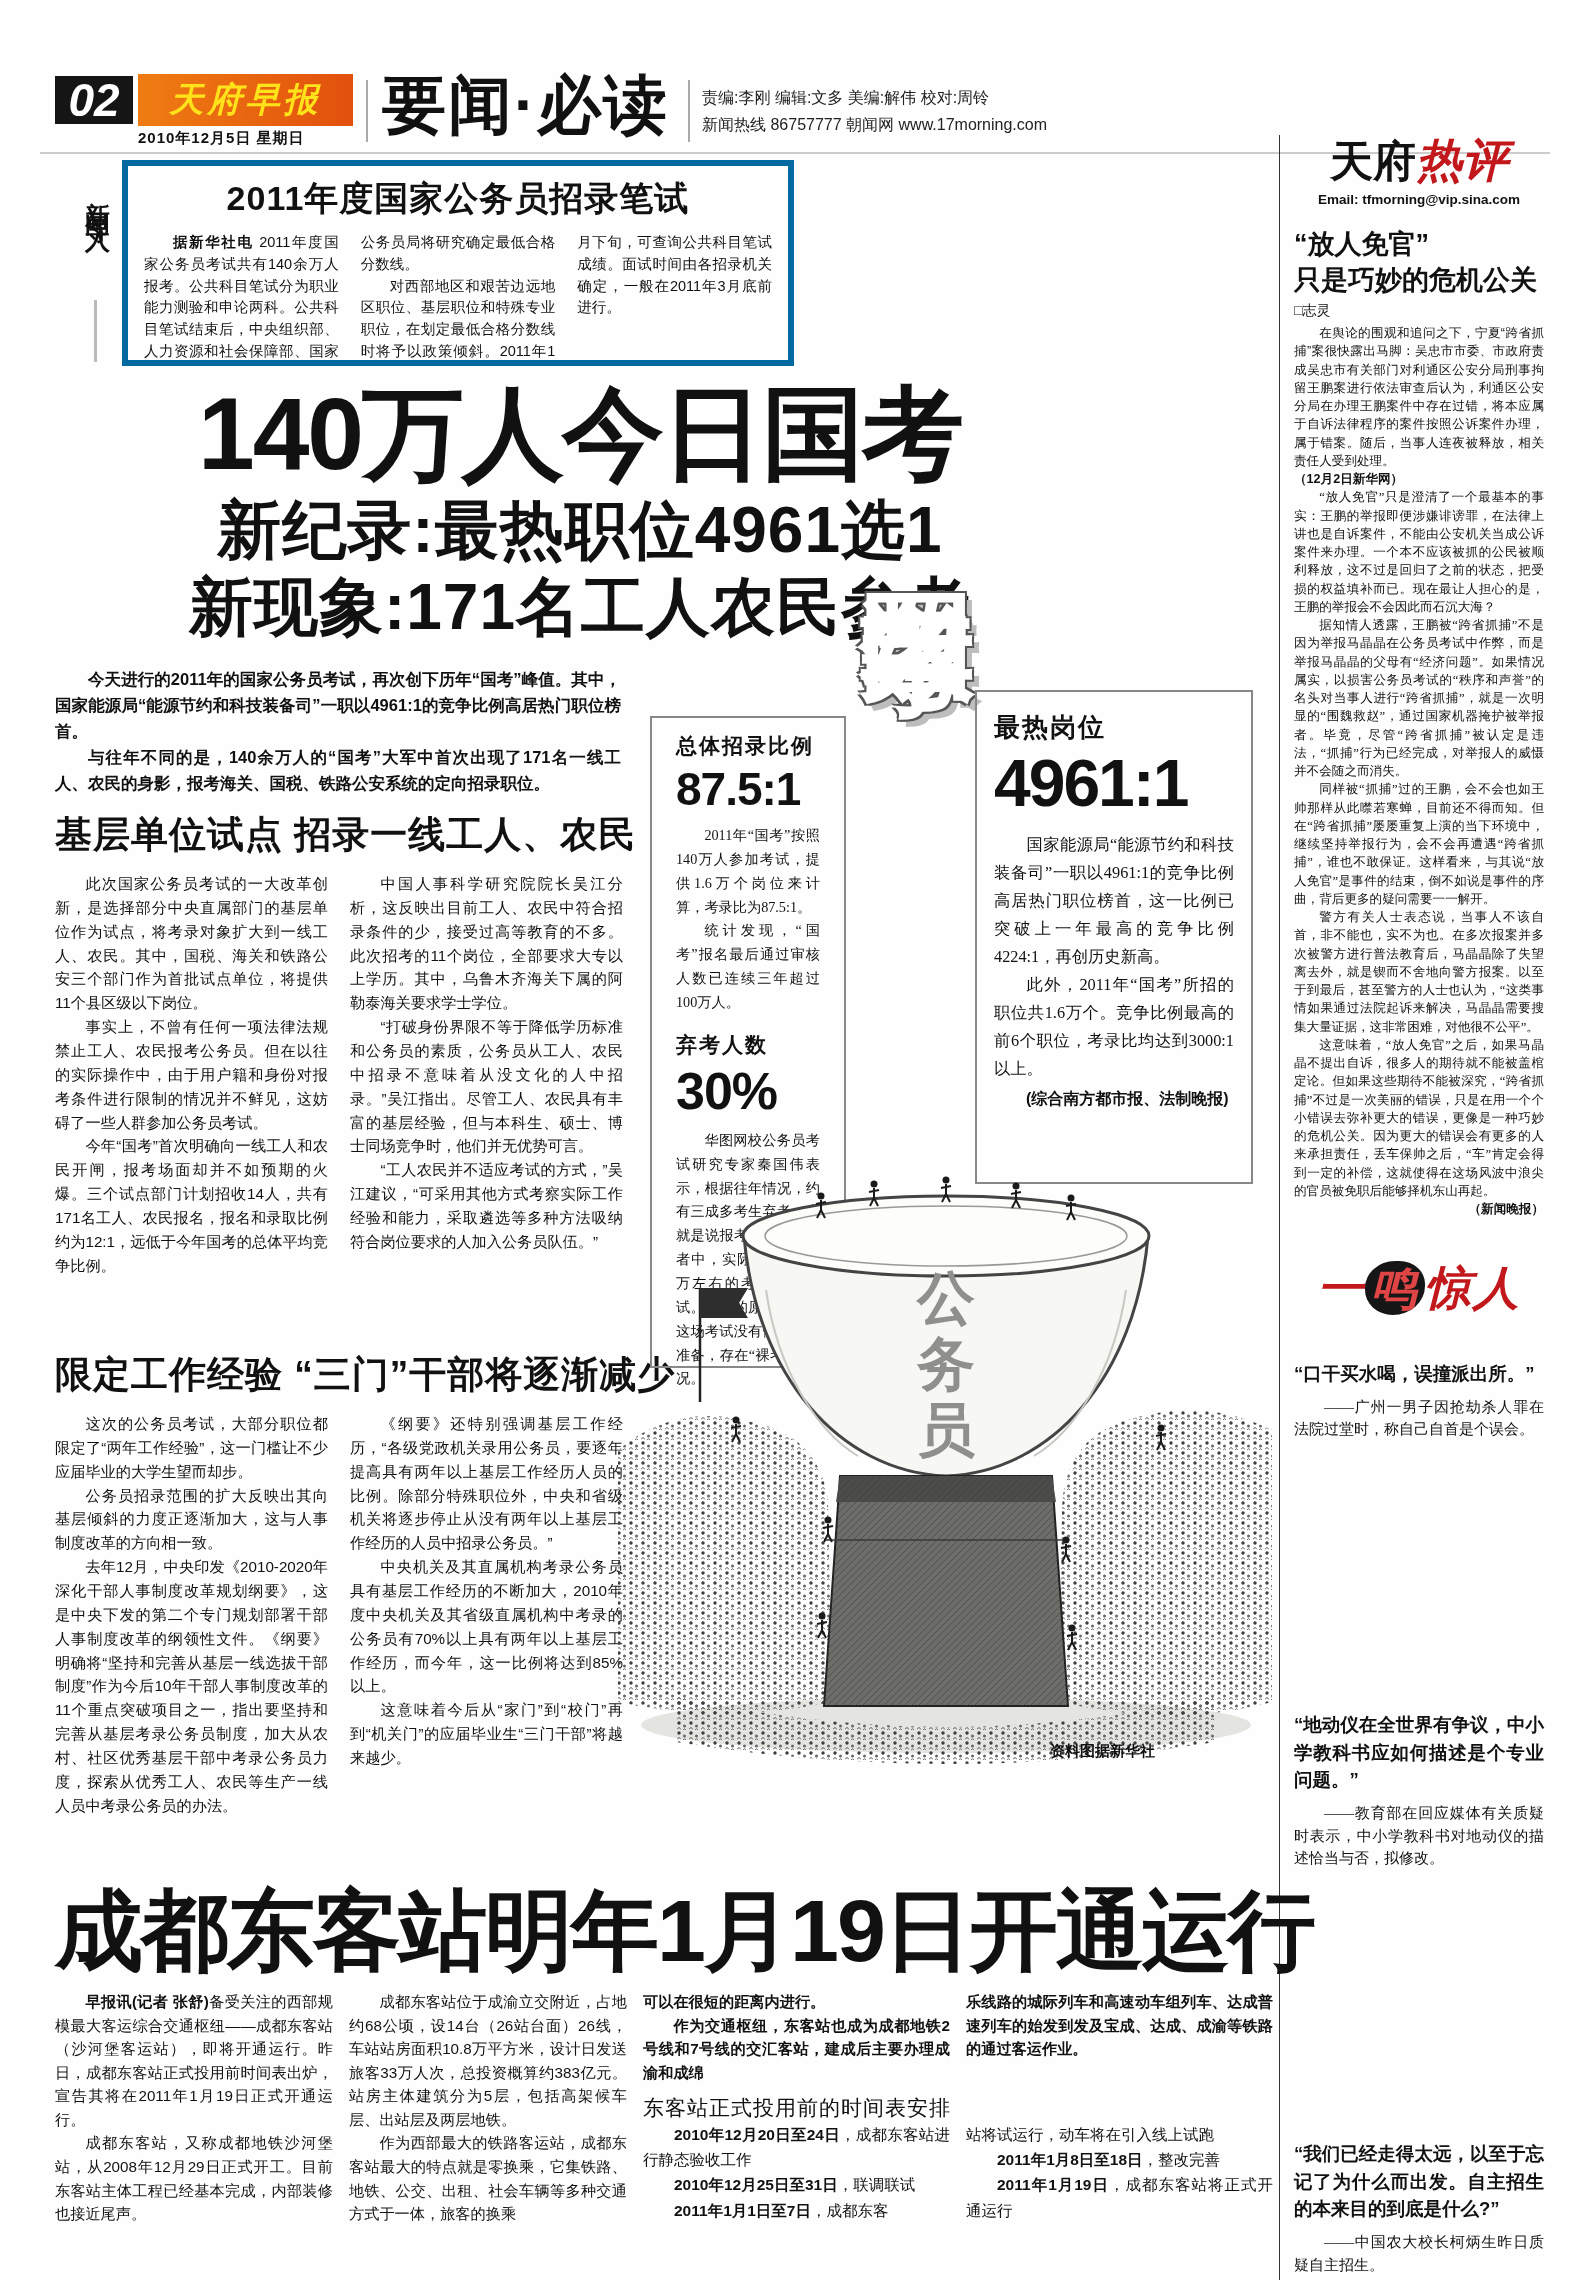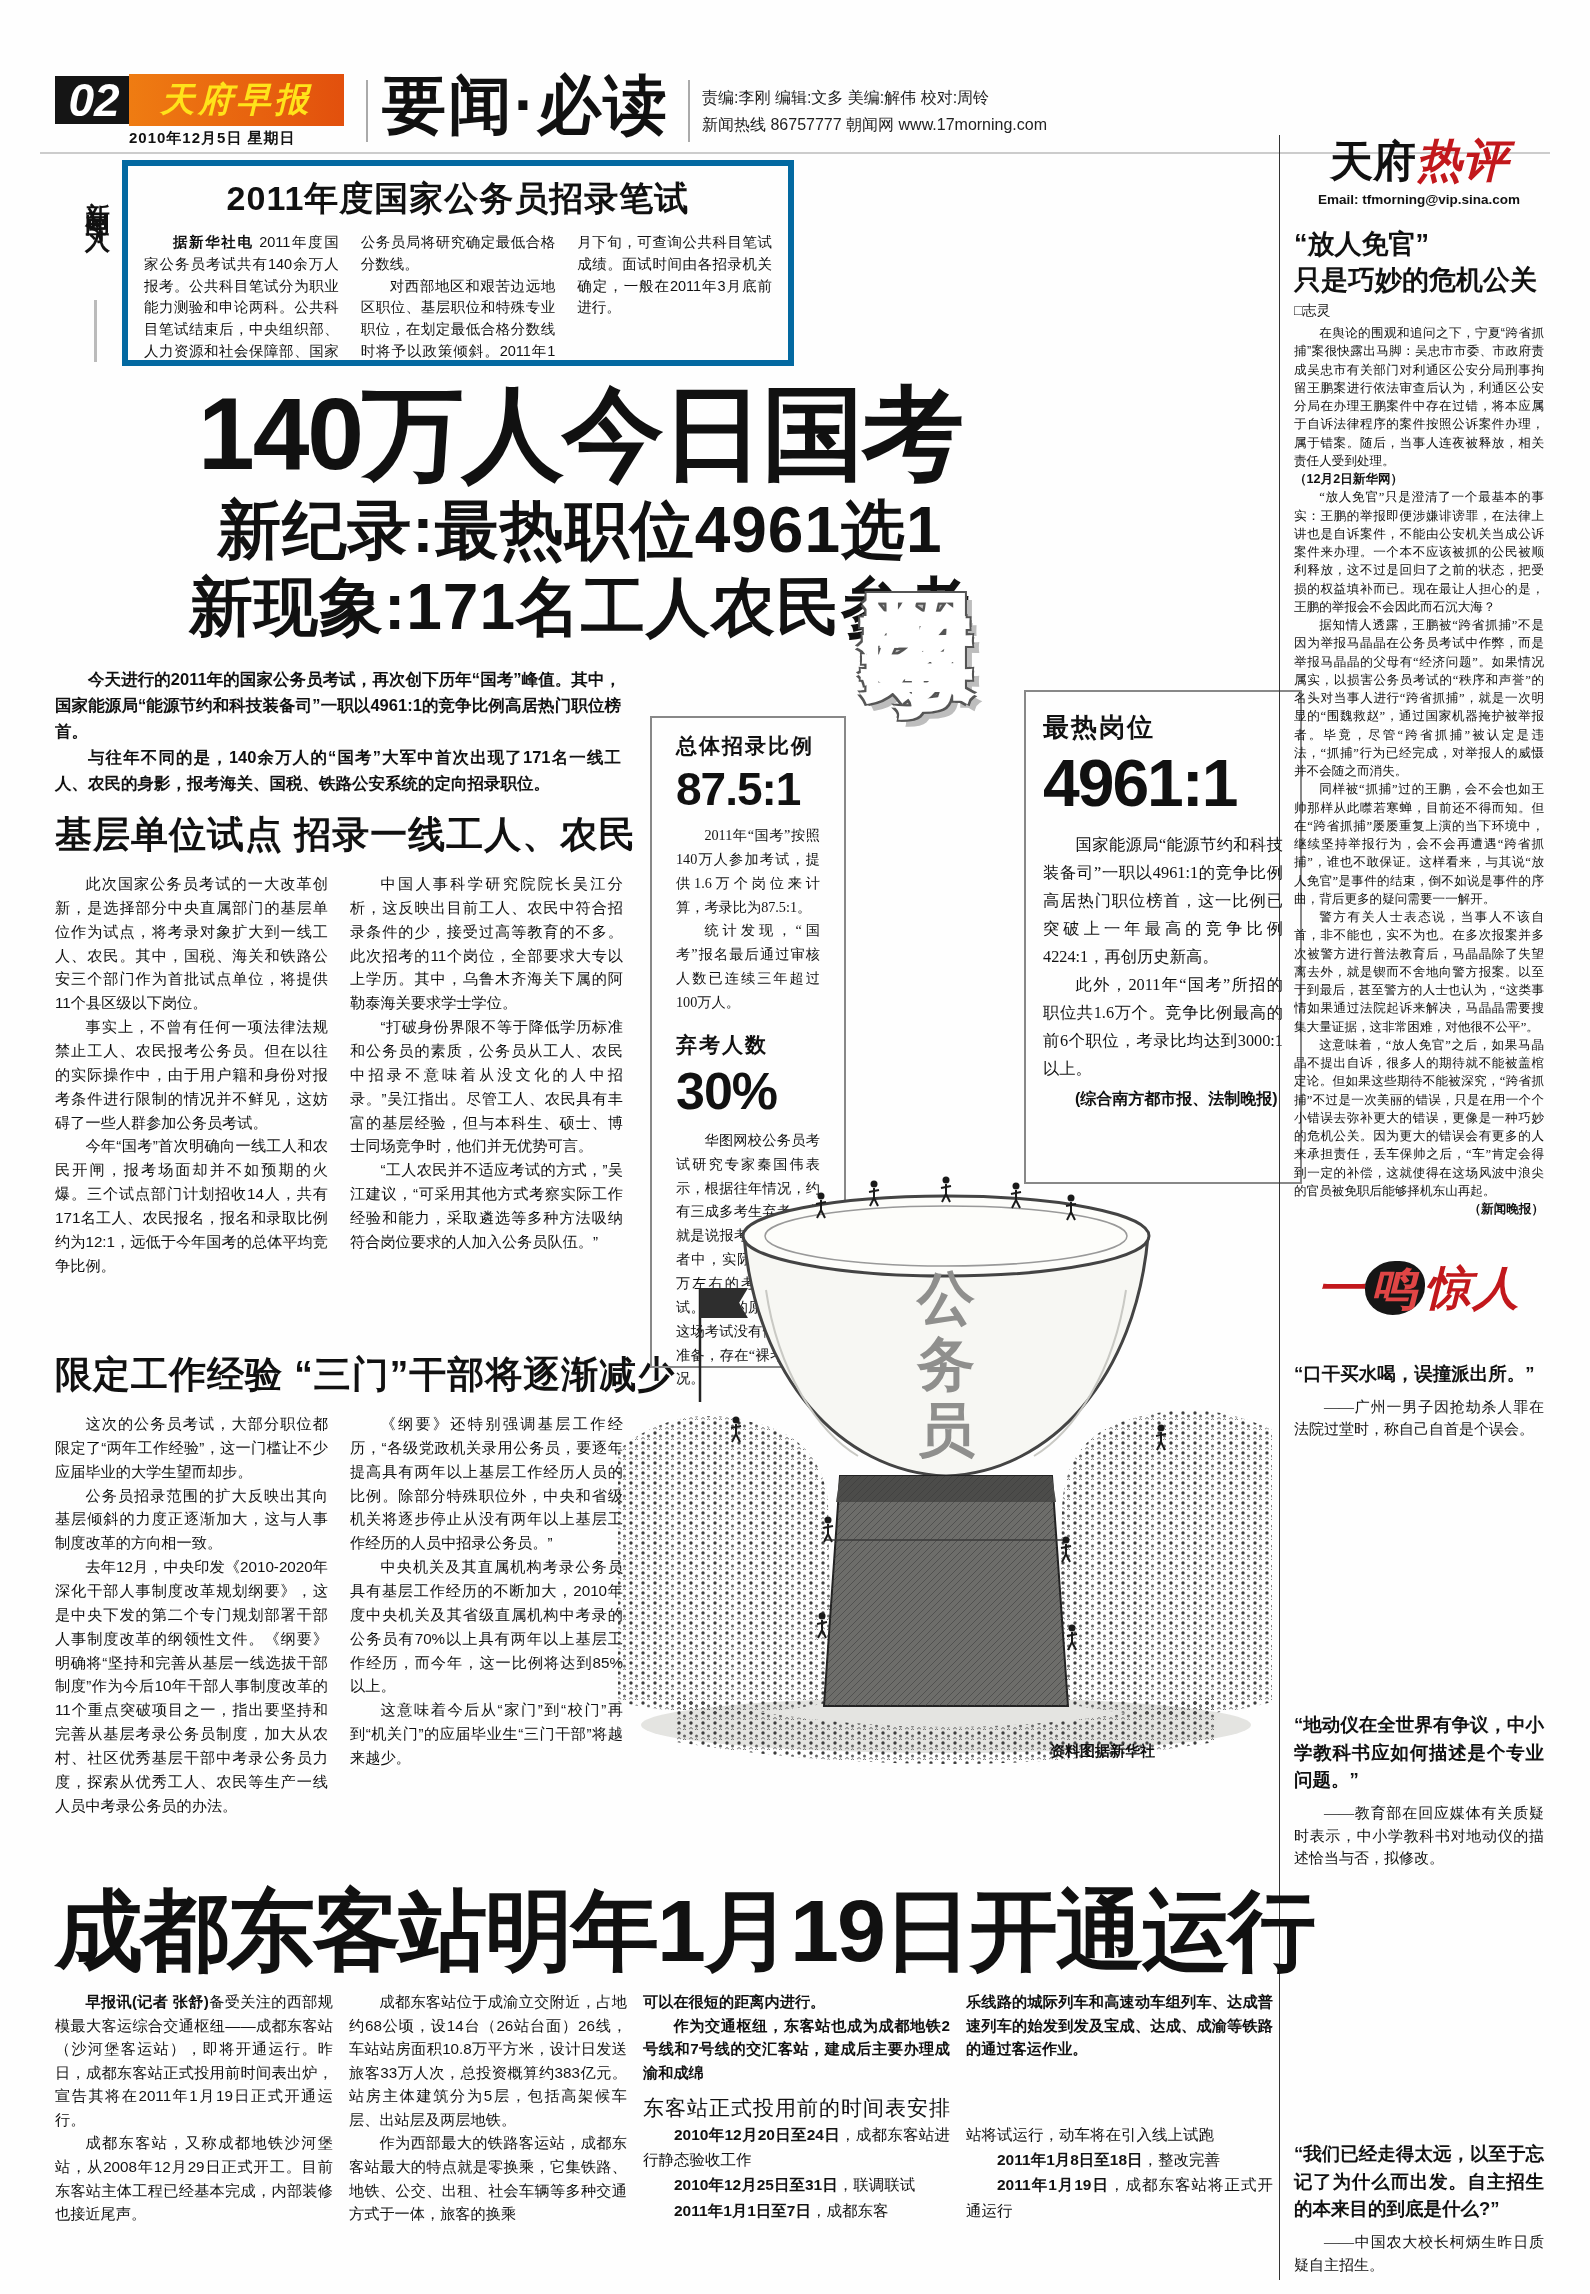"天府早报" .masthead-wrap { left: 129px -> 138px }
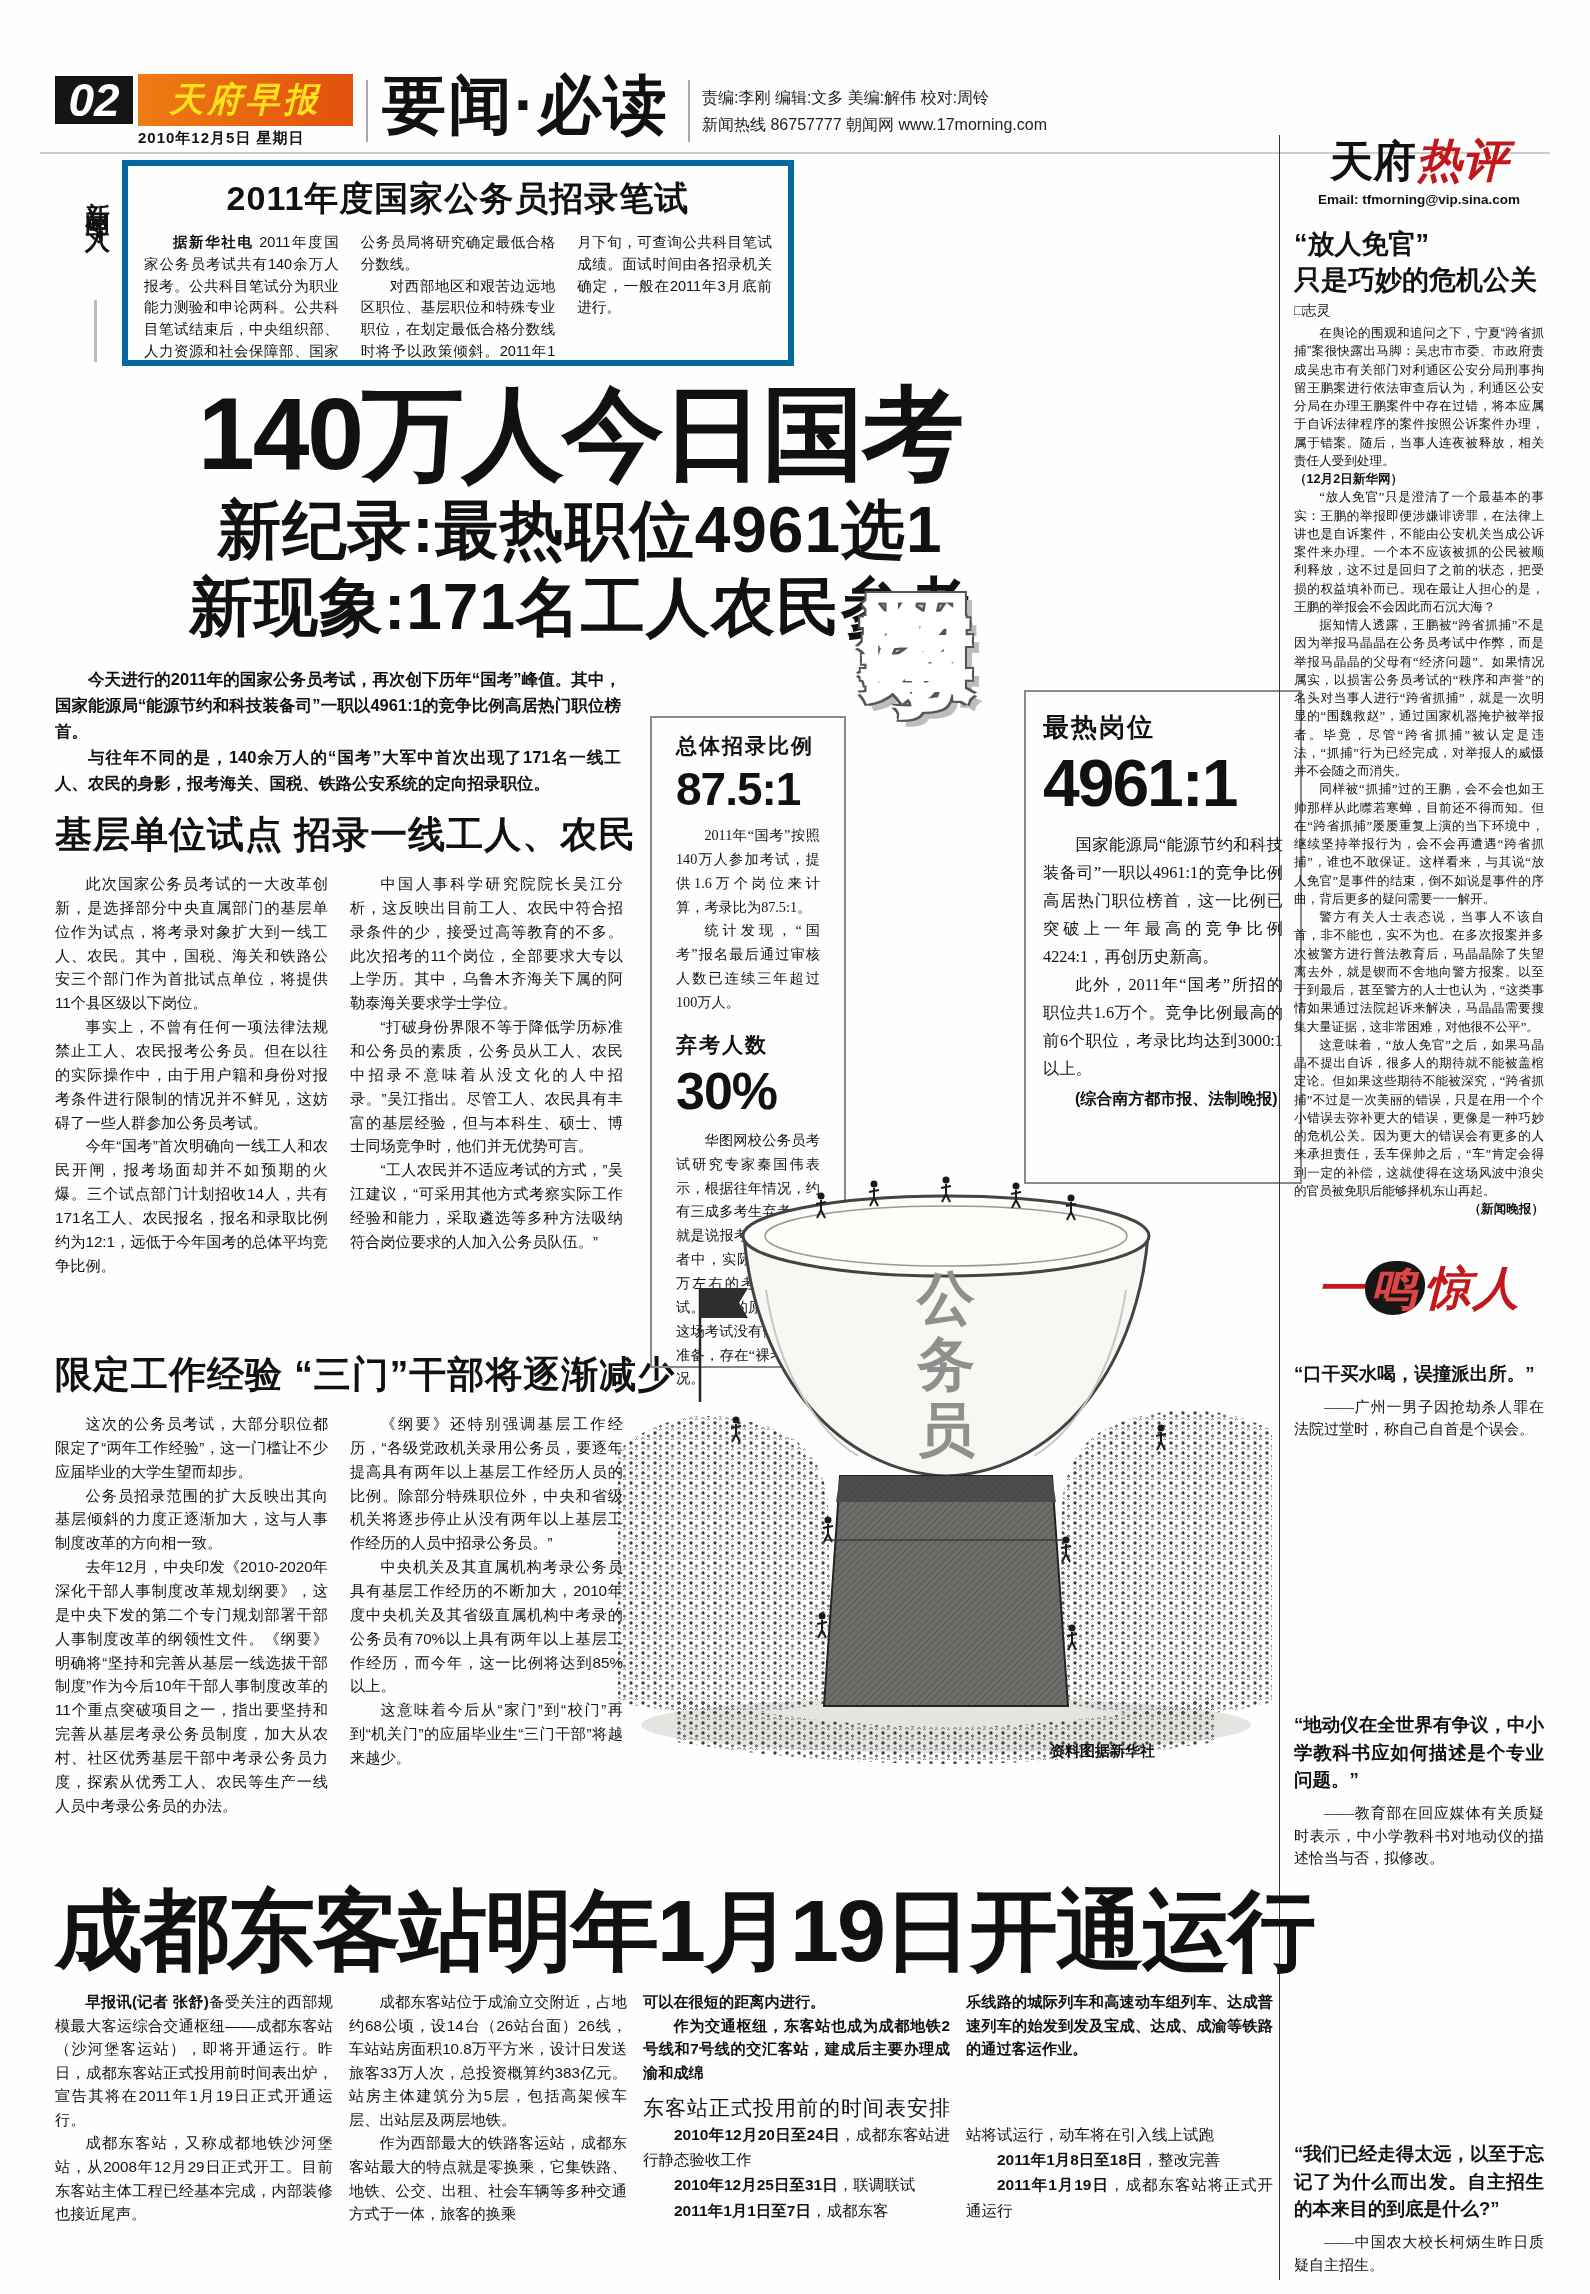"最热岗位" .box2 { left: 1024px -> 975px }
